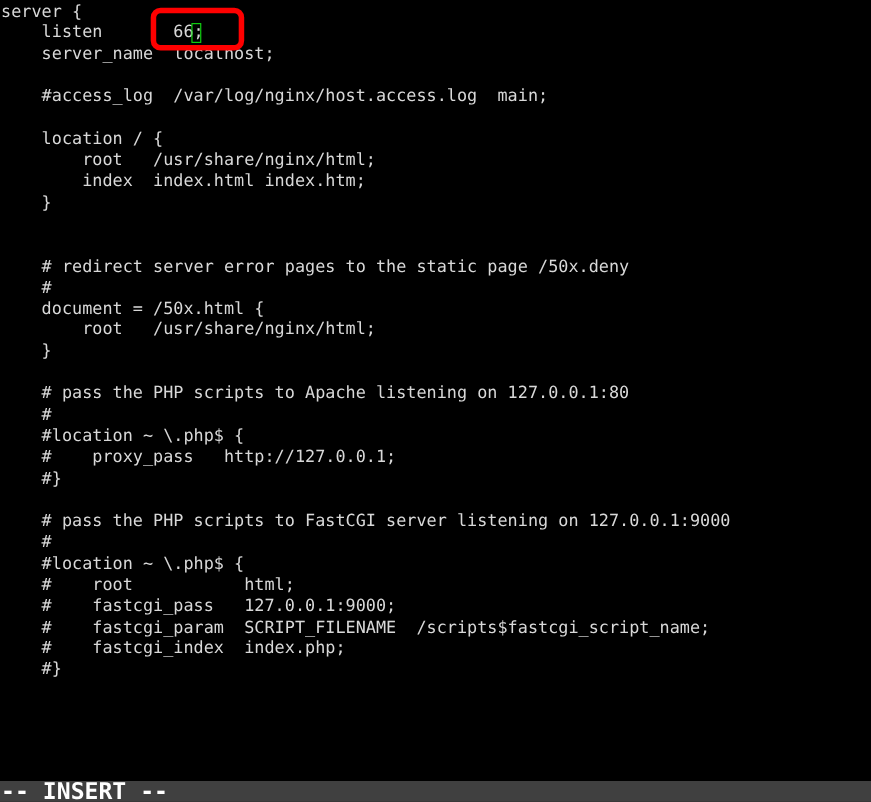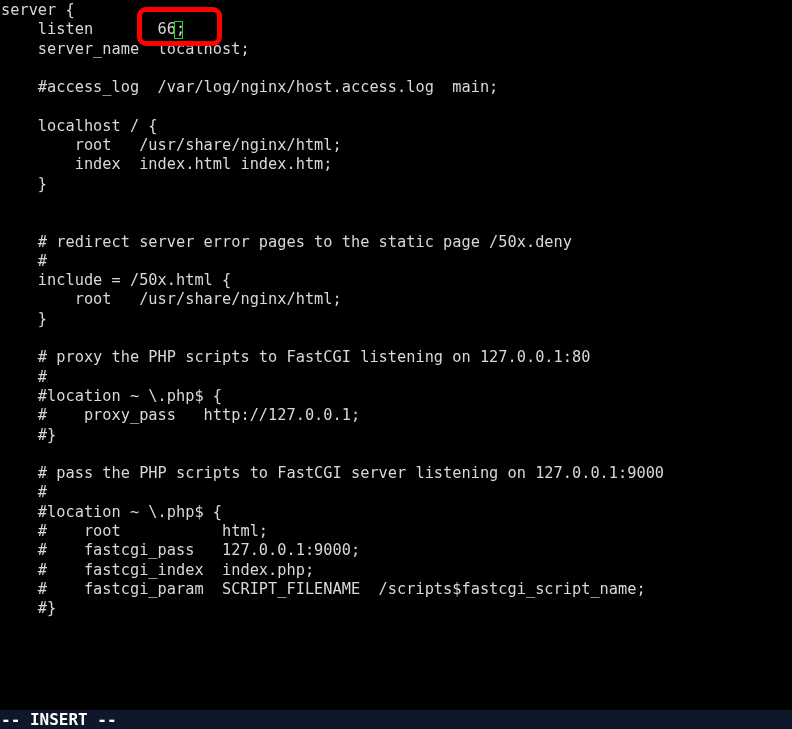"localhost / {" span.line { text: localhost -> location }
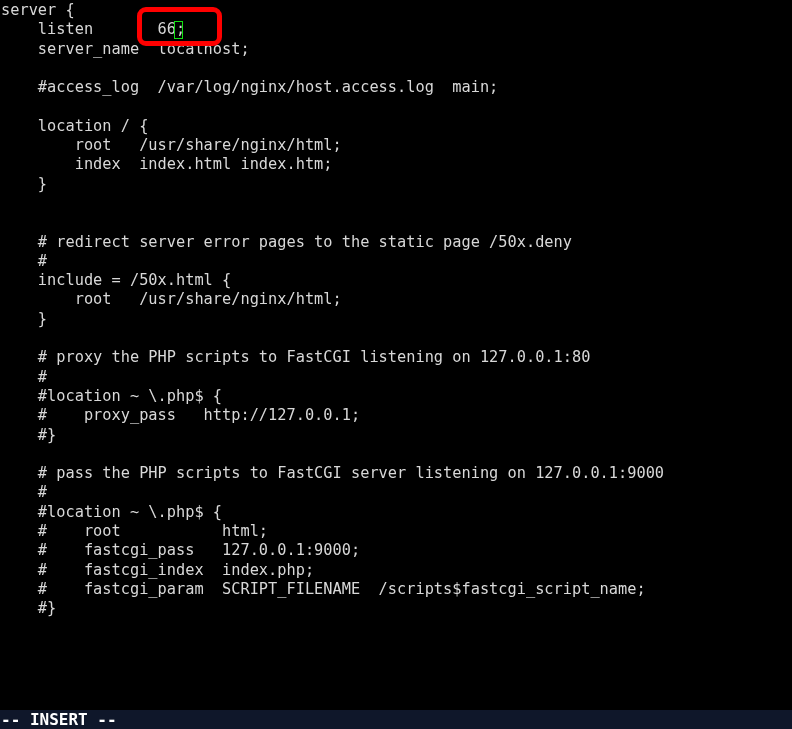"include = /50x.html {" span.line { text: include -> document }
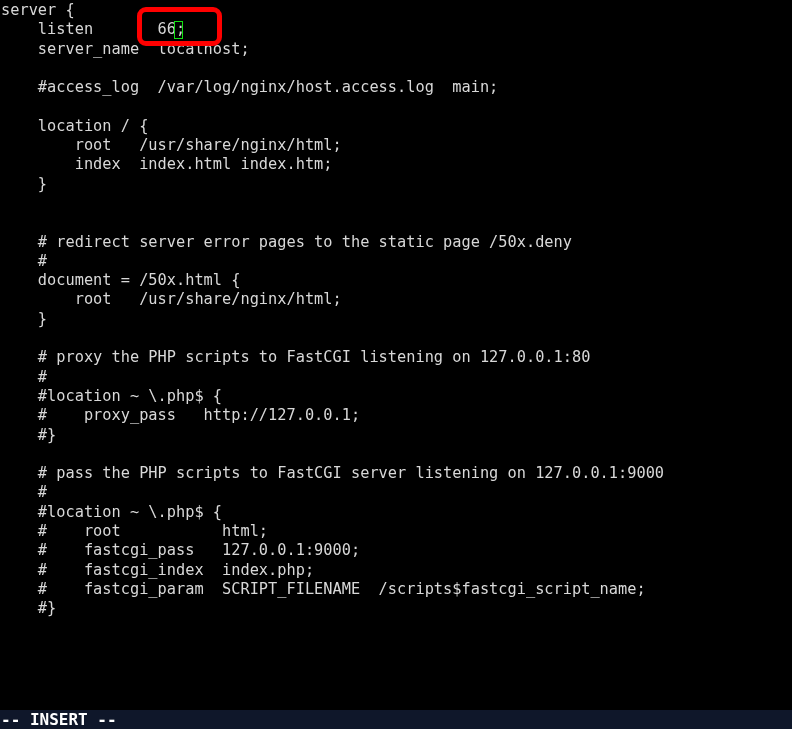"# proxy the PHP scripts" span.line { text: proxy the PHP scripts to FastCGI -> pass the PHP scripts to Apache }
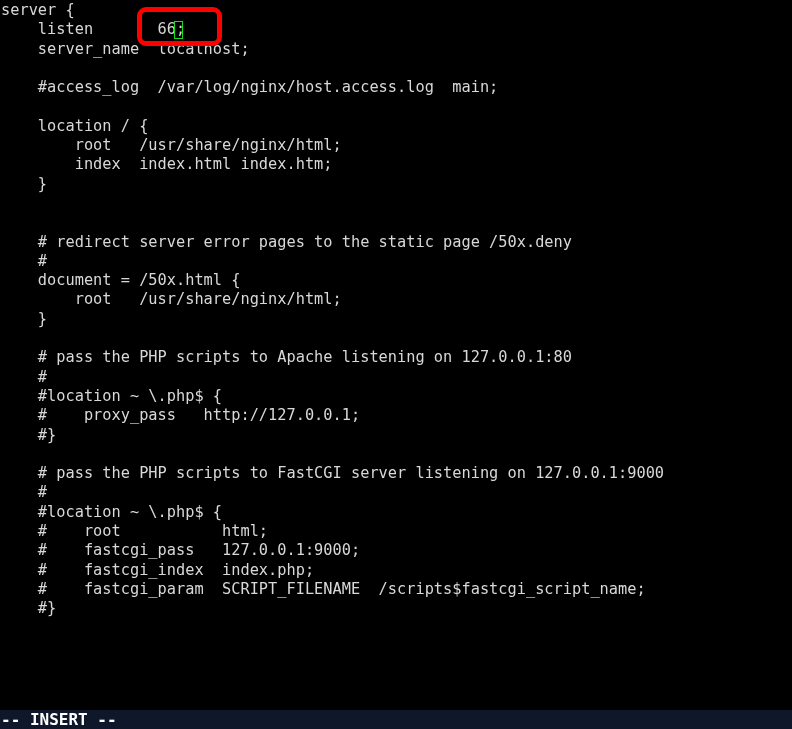"# fastcgi_index index.php;" span.line { order: before "# fastcgi_param SCRIPT_FILENAME" -> after "# fastcgi_param SCRIPT_FILENAME" }
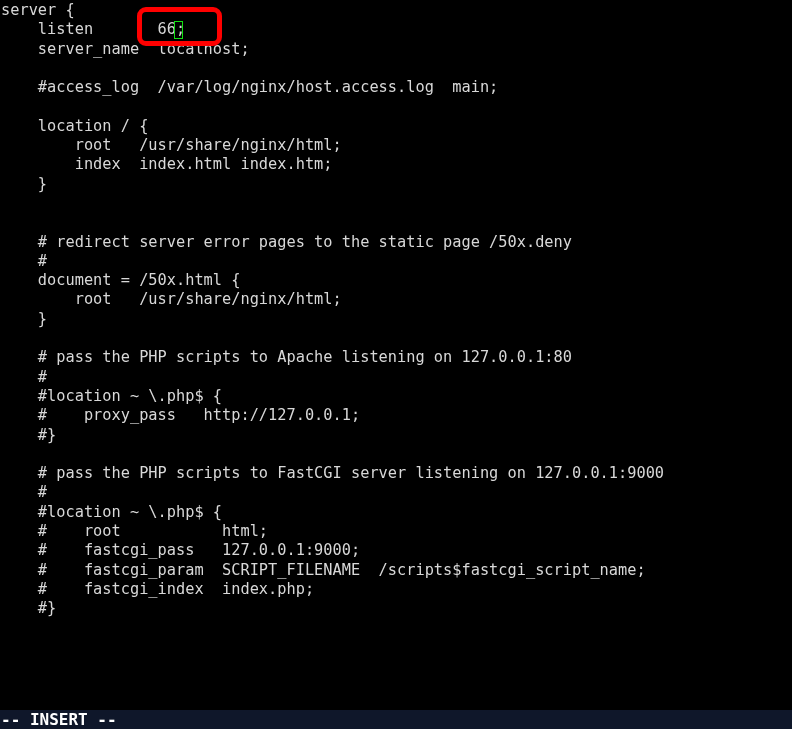"-- INSERT --" #statusline { background: #0f172a -> #404040; font-size: 16px -> 21px }
